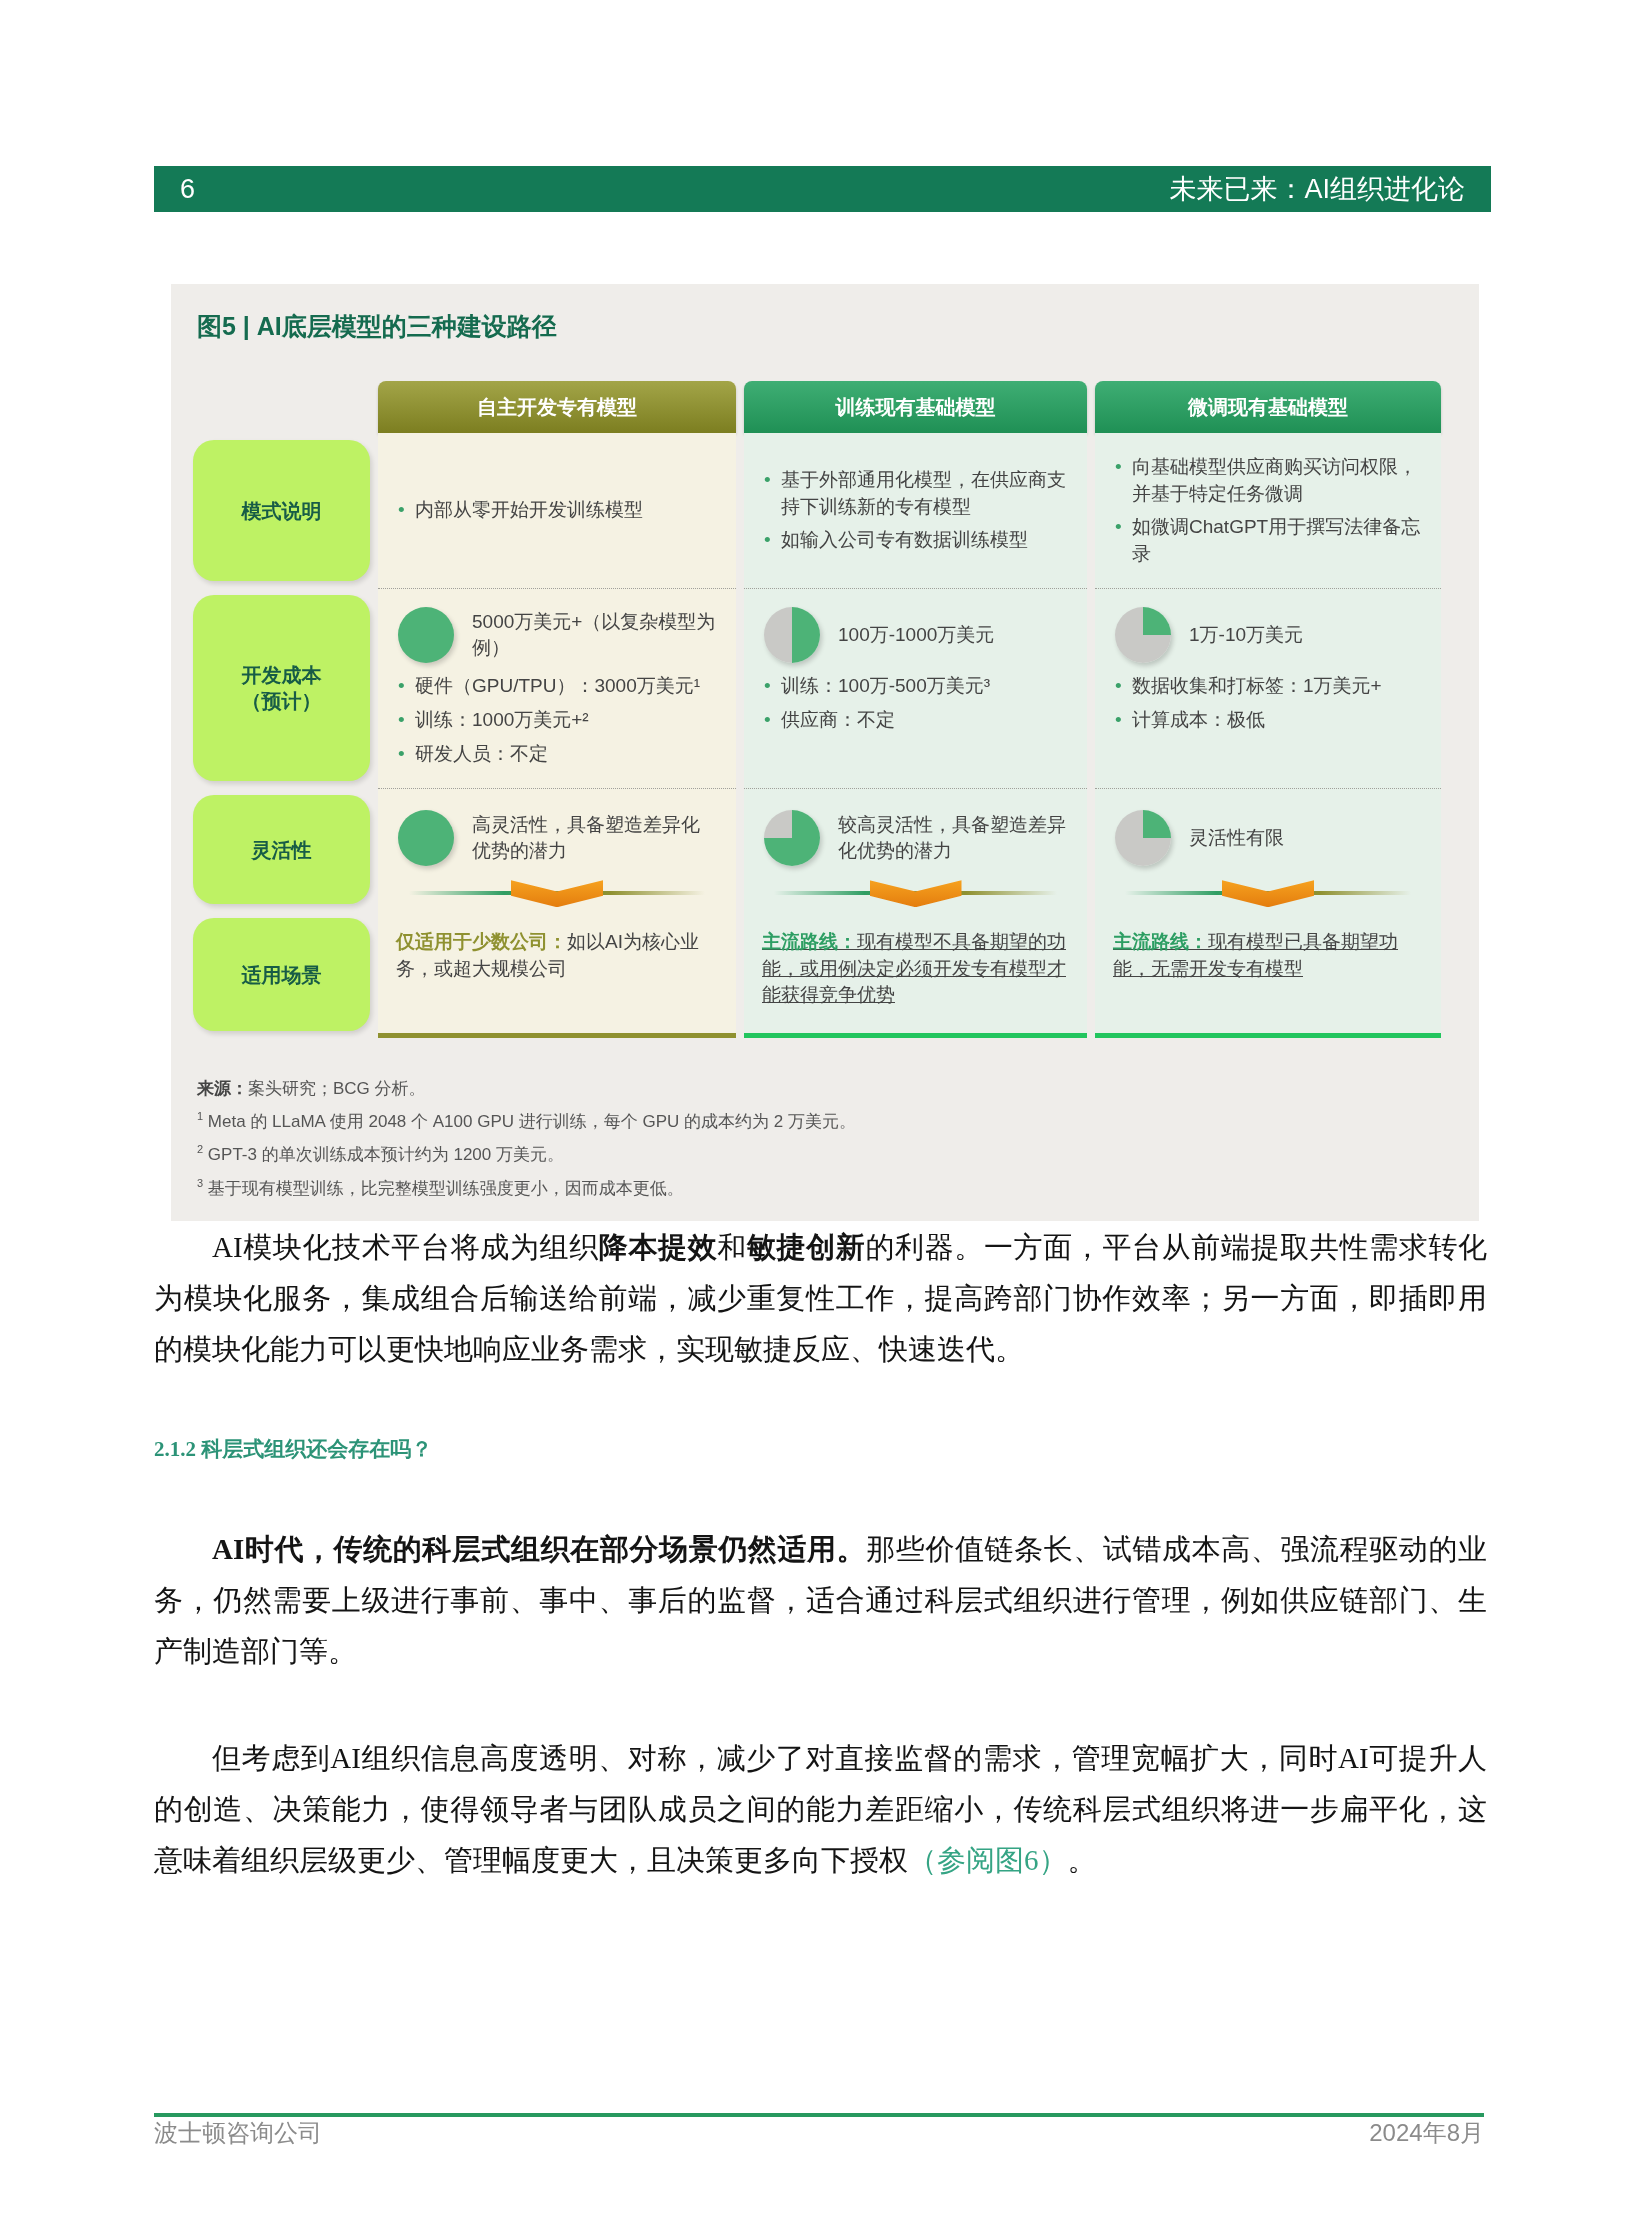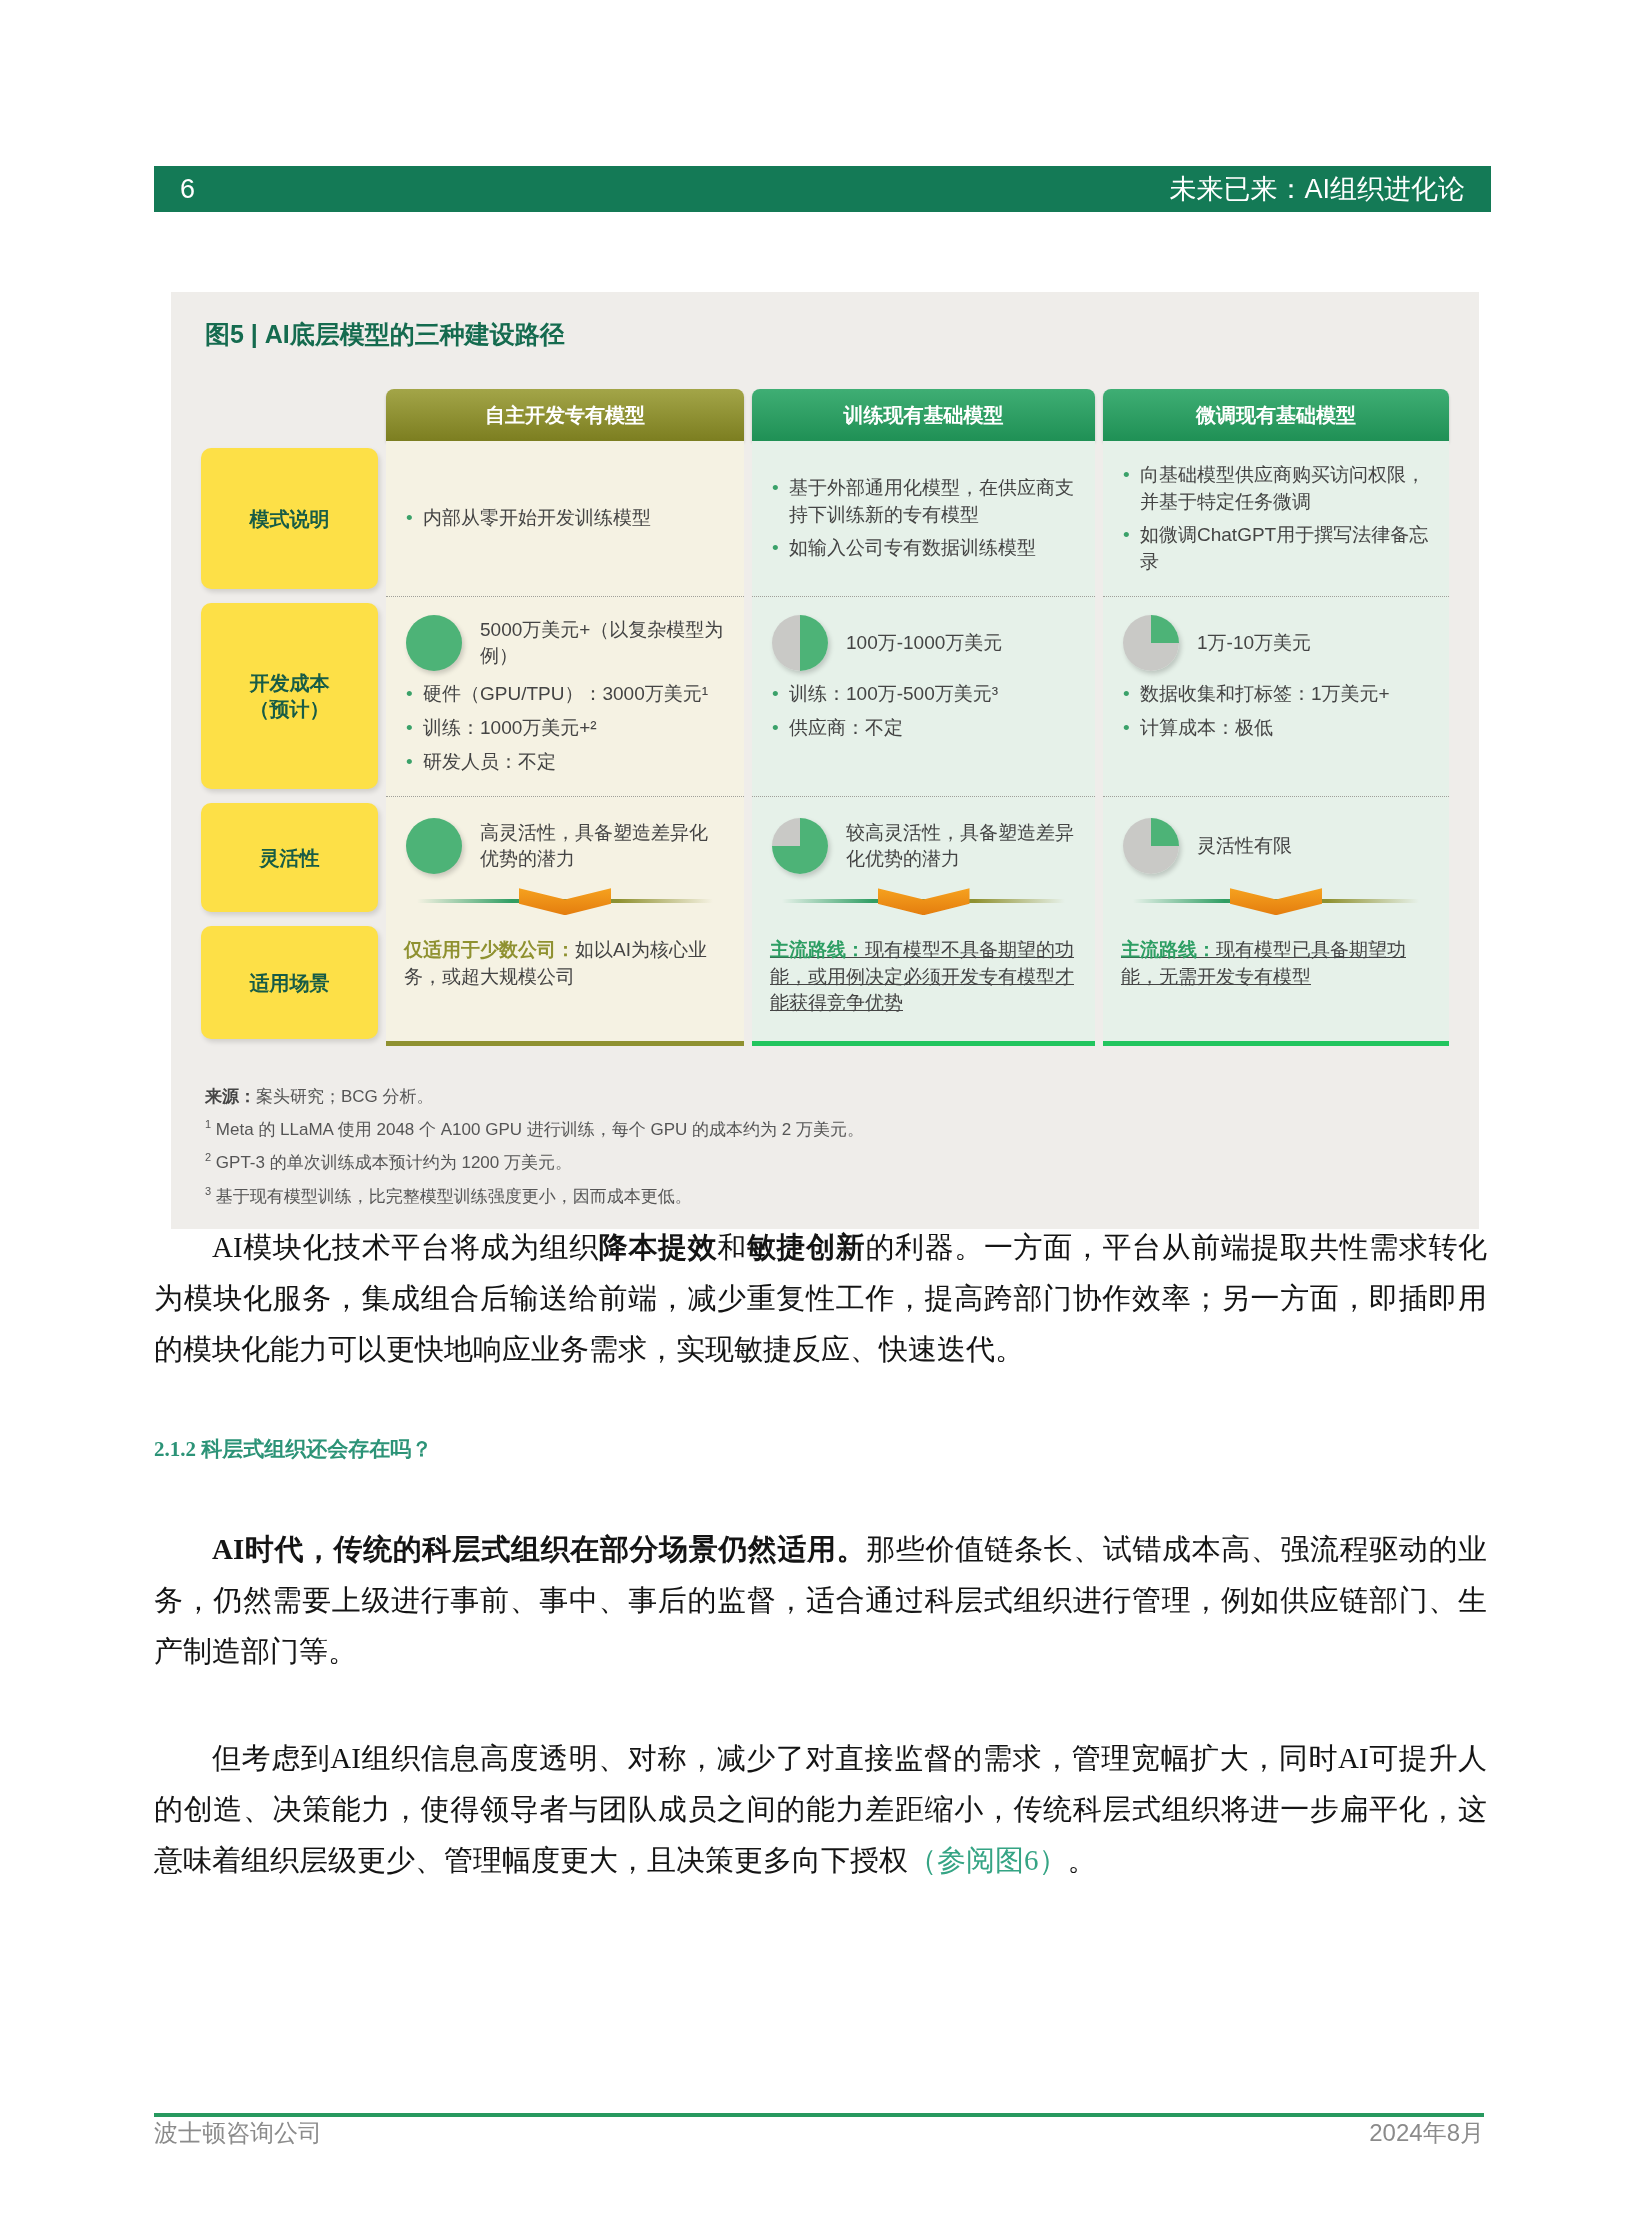"图5 | AI底层模型的三种建设路径" .figure { padding: 26px 30px 16px 30px -> 26px 30px 16px 22px; top: 292px -> 284px }
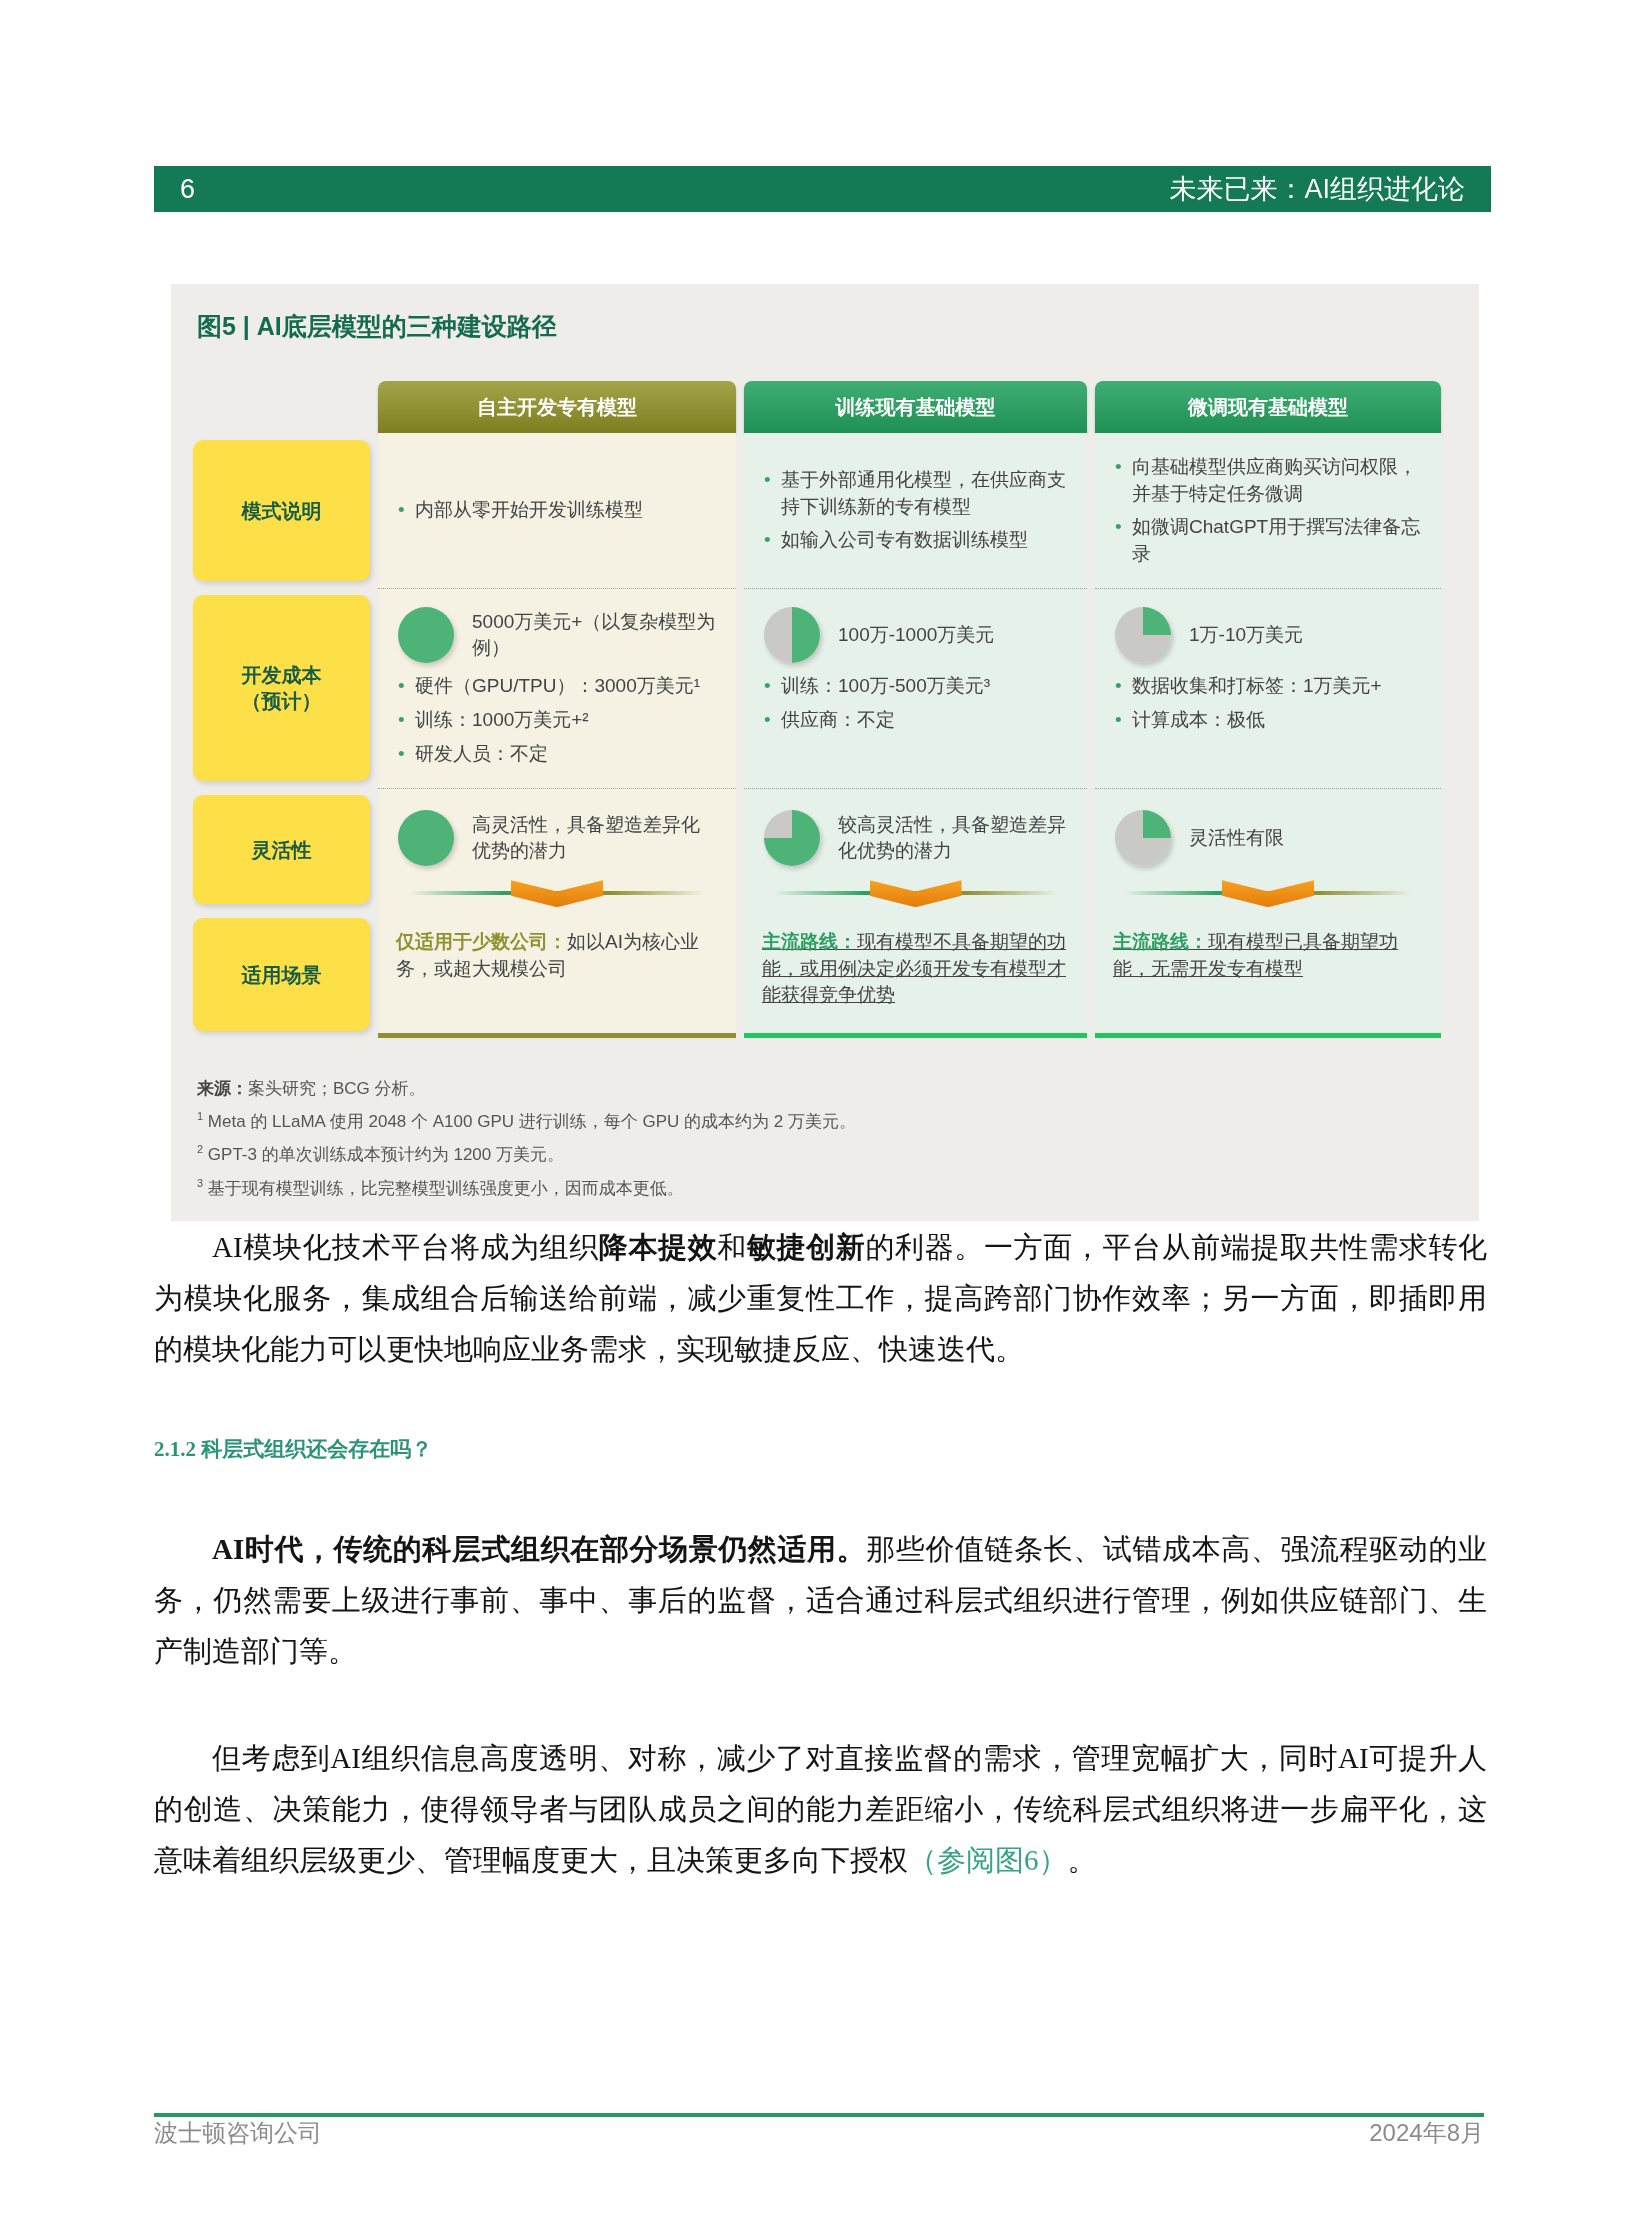"模式说明" .label-box { background: #fde047 -> #bef264; border-radius: 10px -> 21px }
